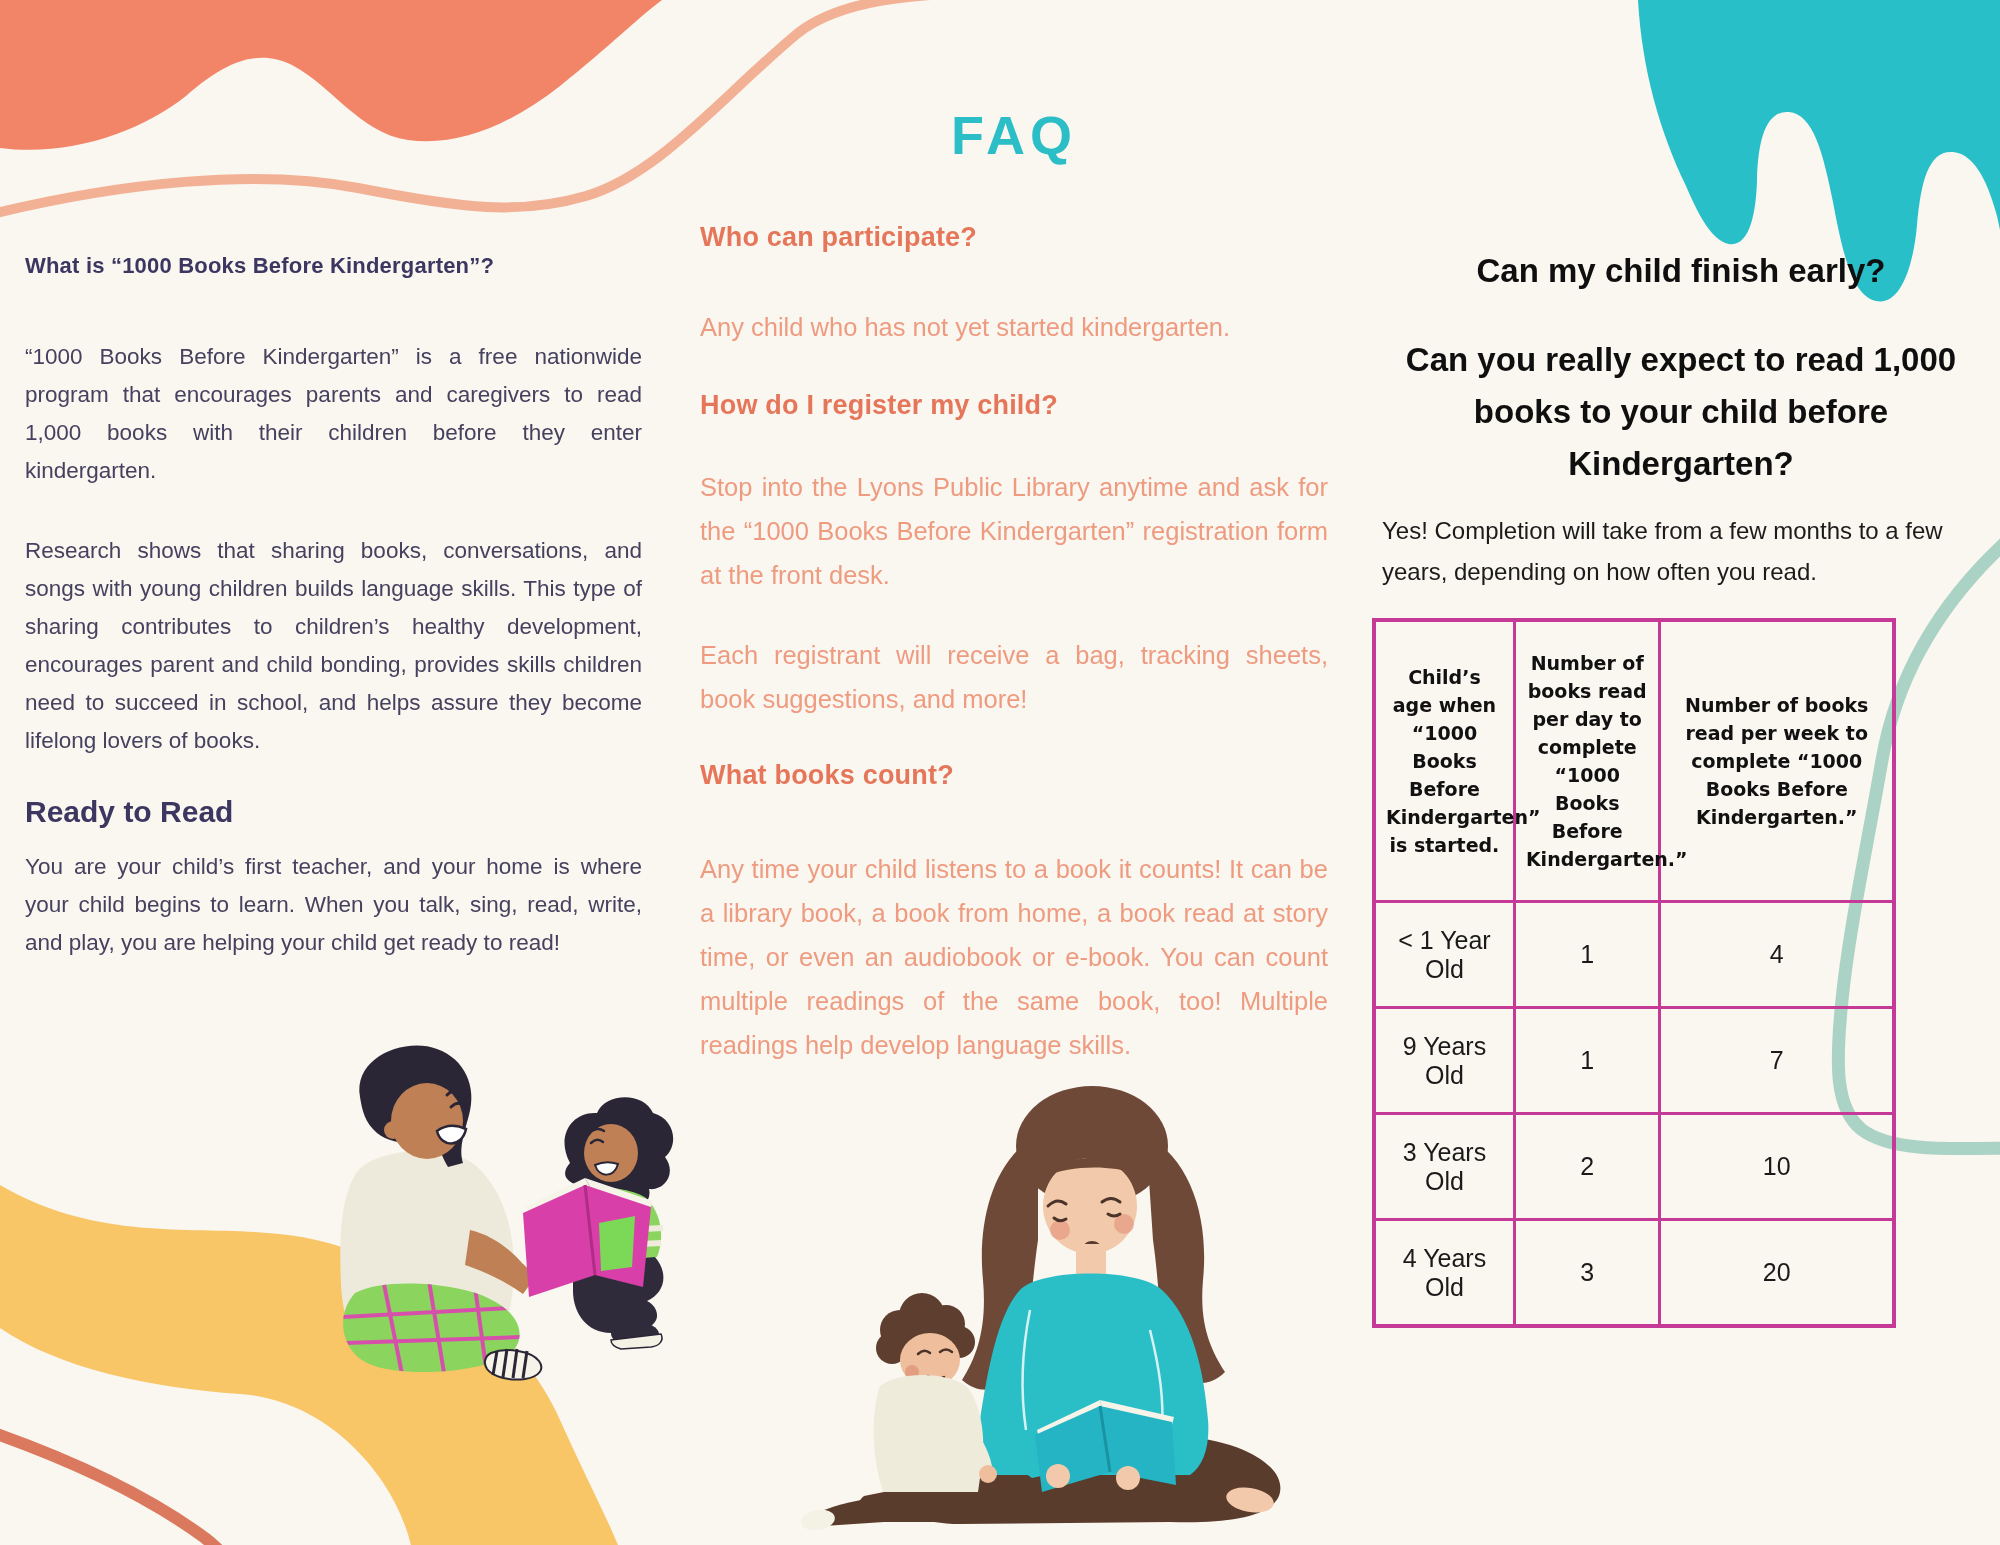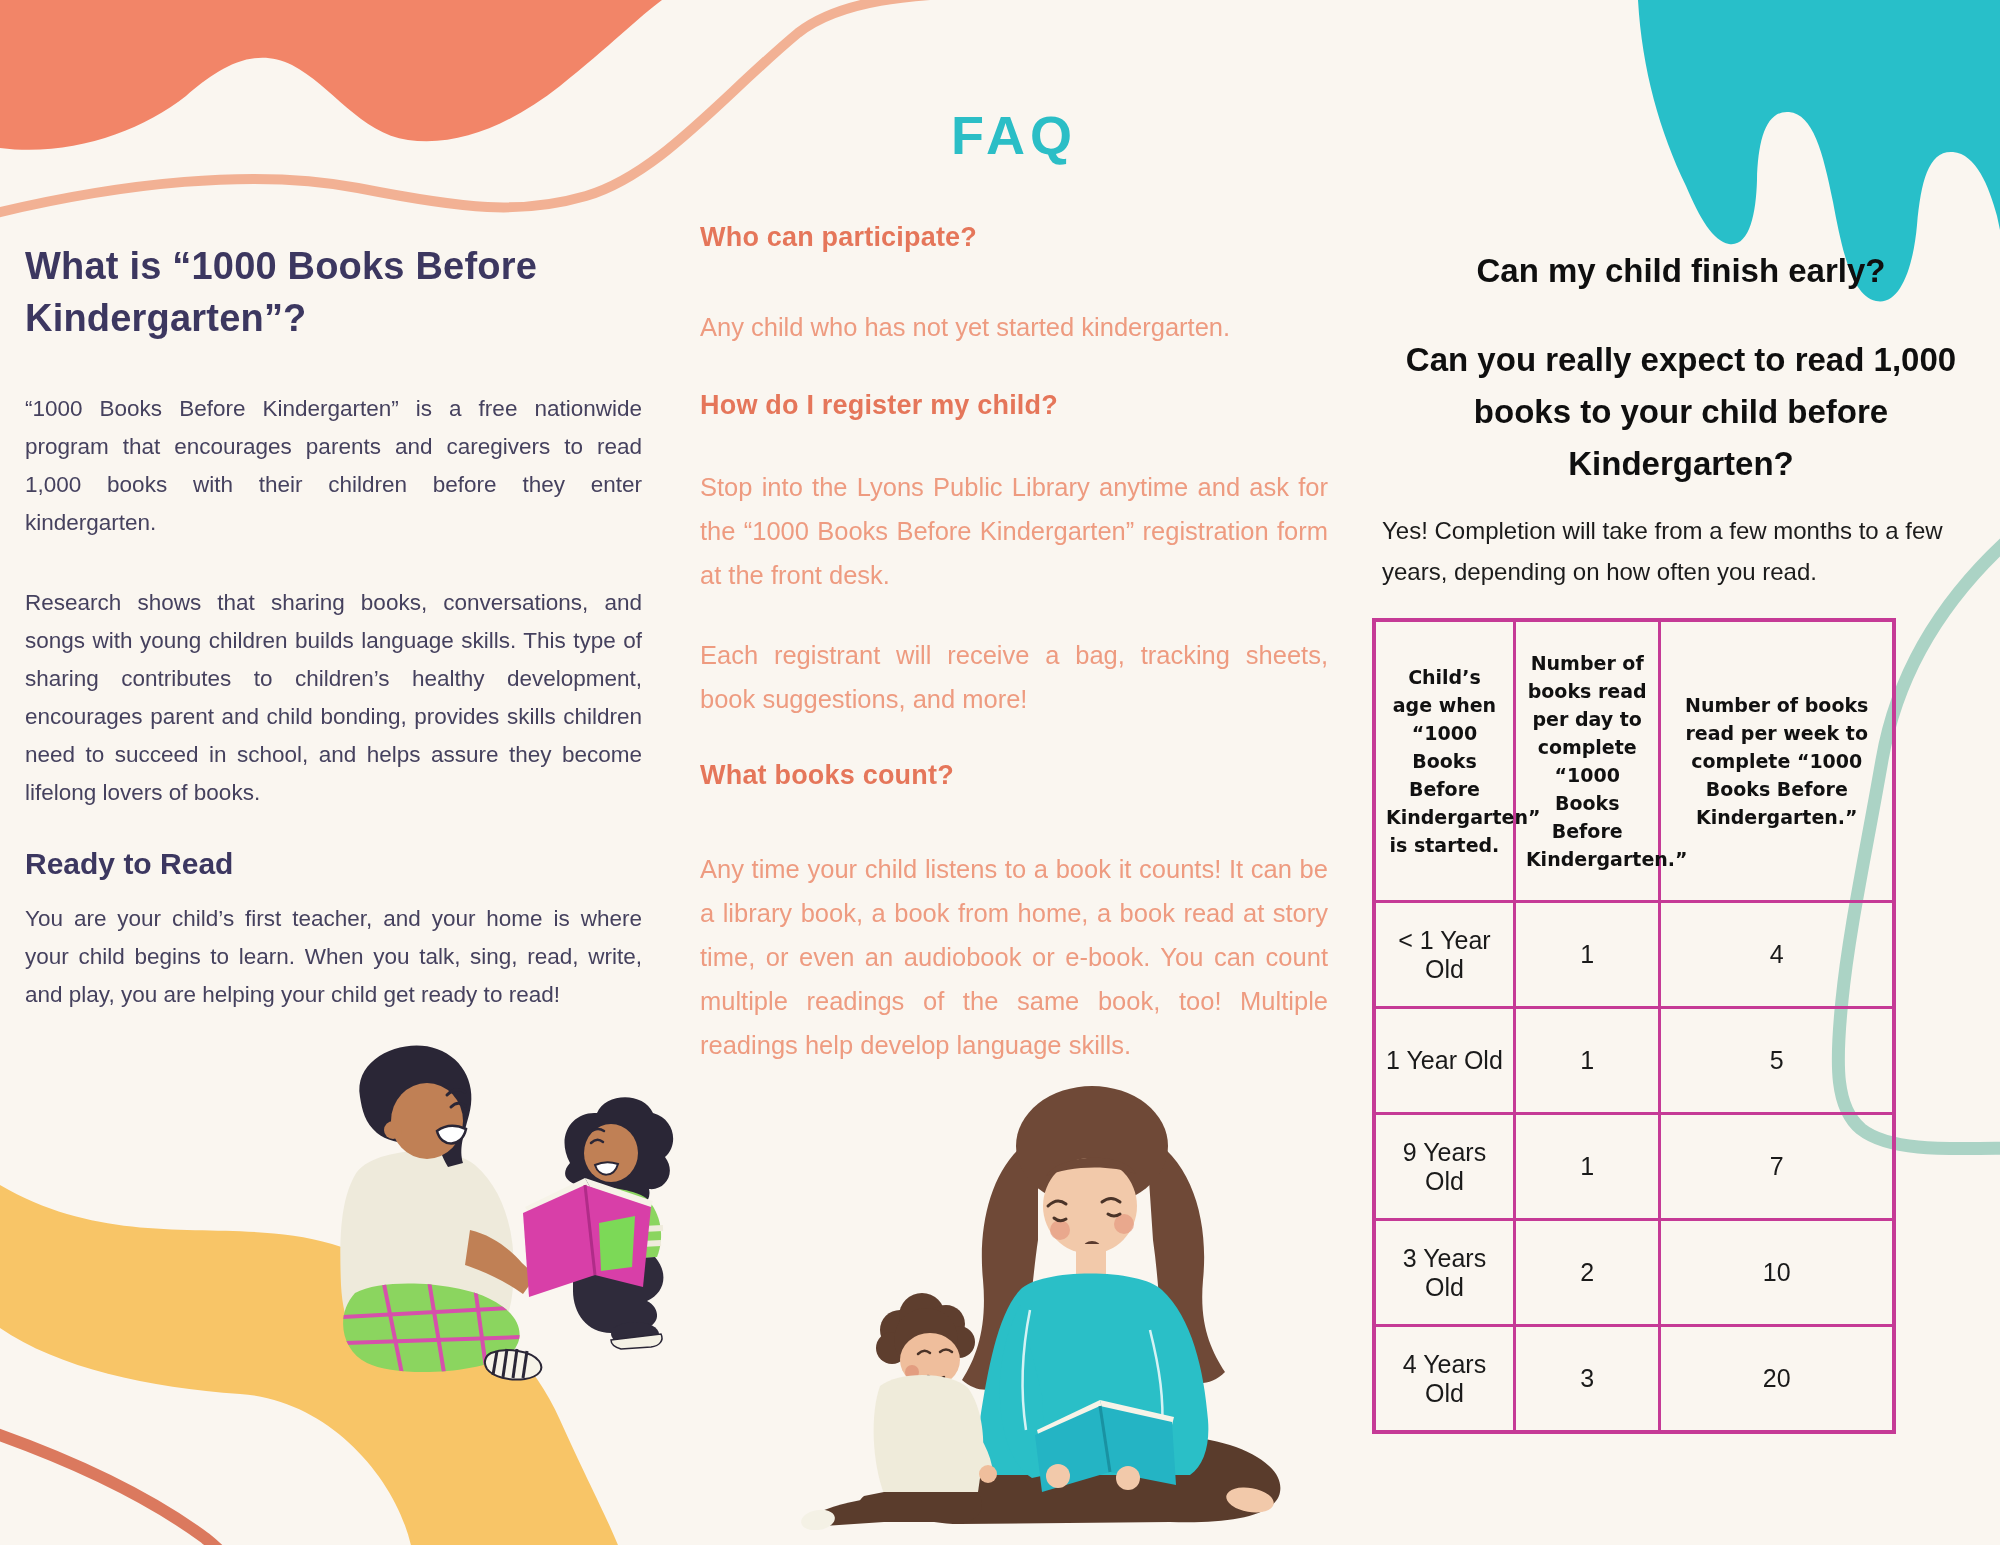"What is “1000 Books Before" .left h2 { font-size: 38px -> 22px }
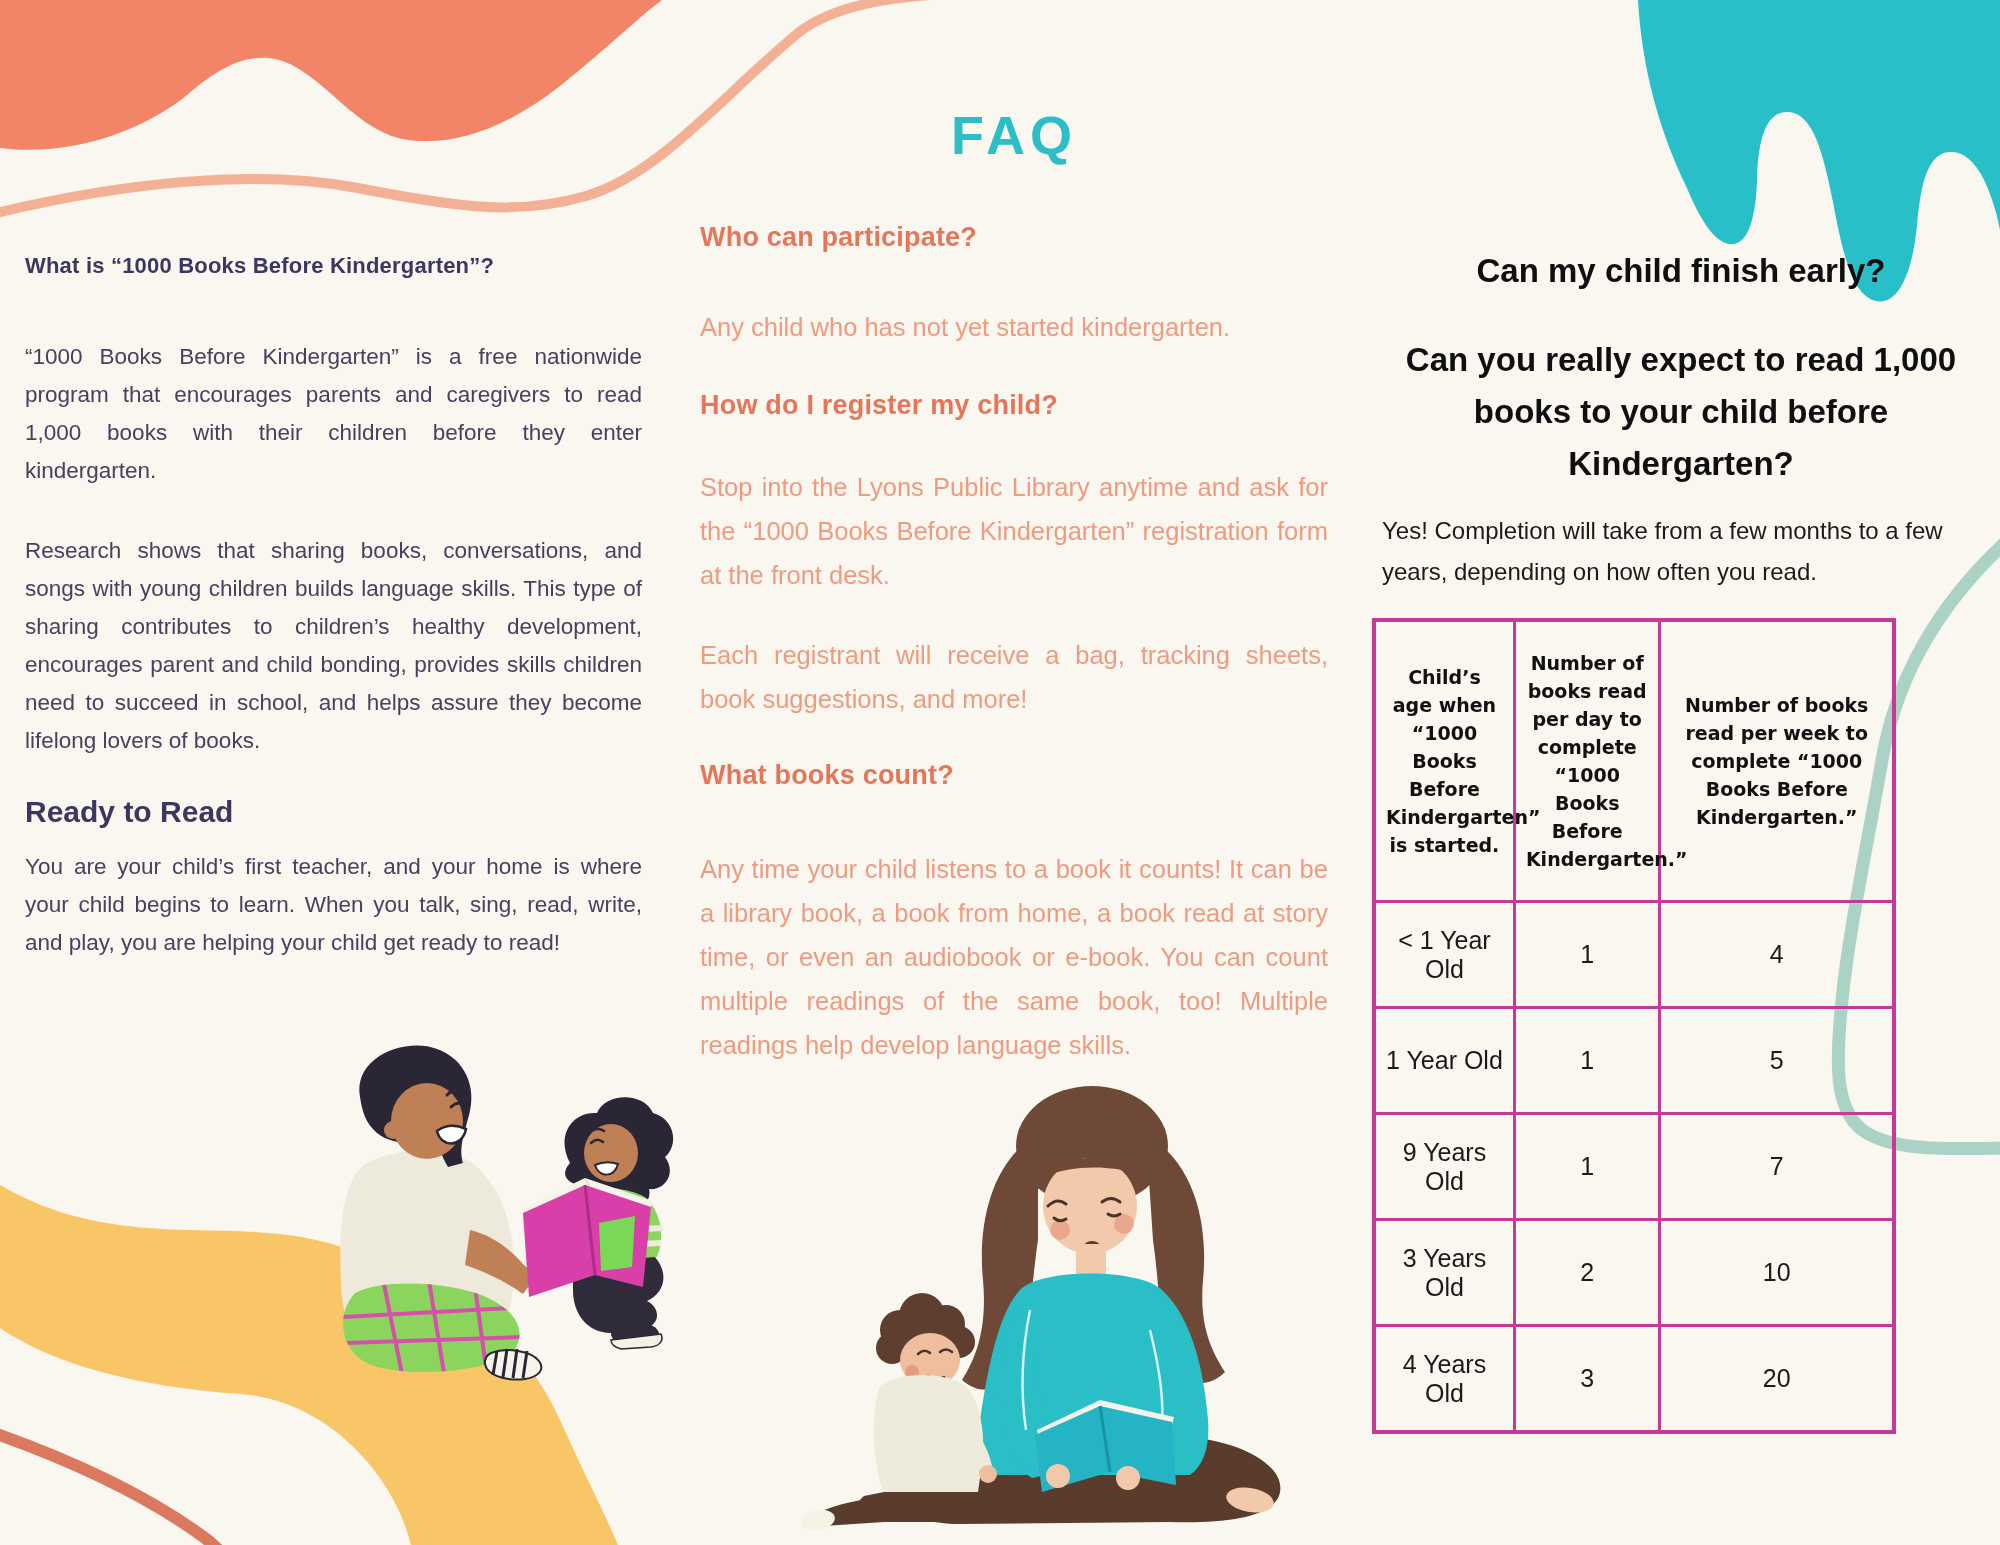"1 Year Old" tr { html: <tr> <td>1 Year Old</td> <td>1</td> <td>5</td> </tr> -> none }
